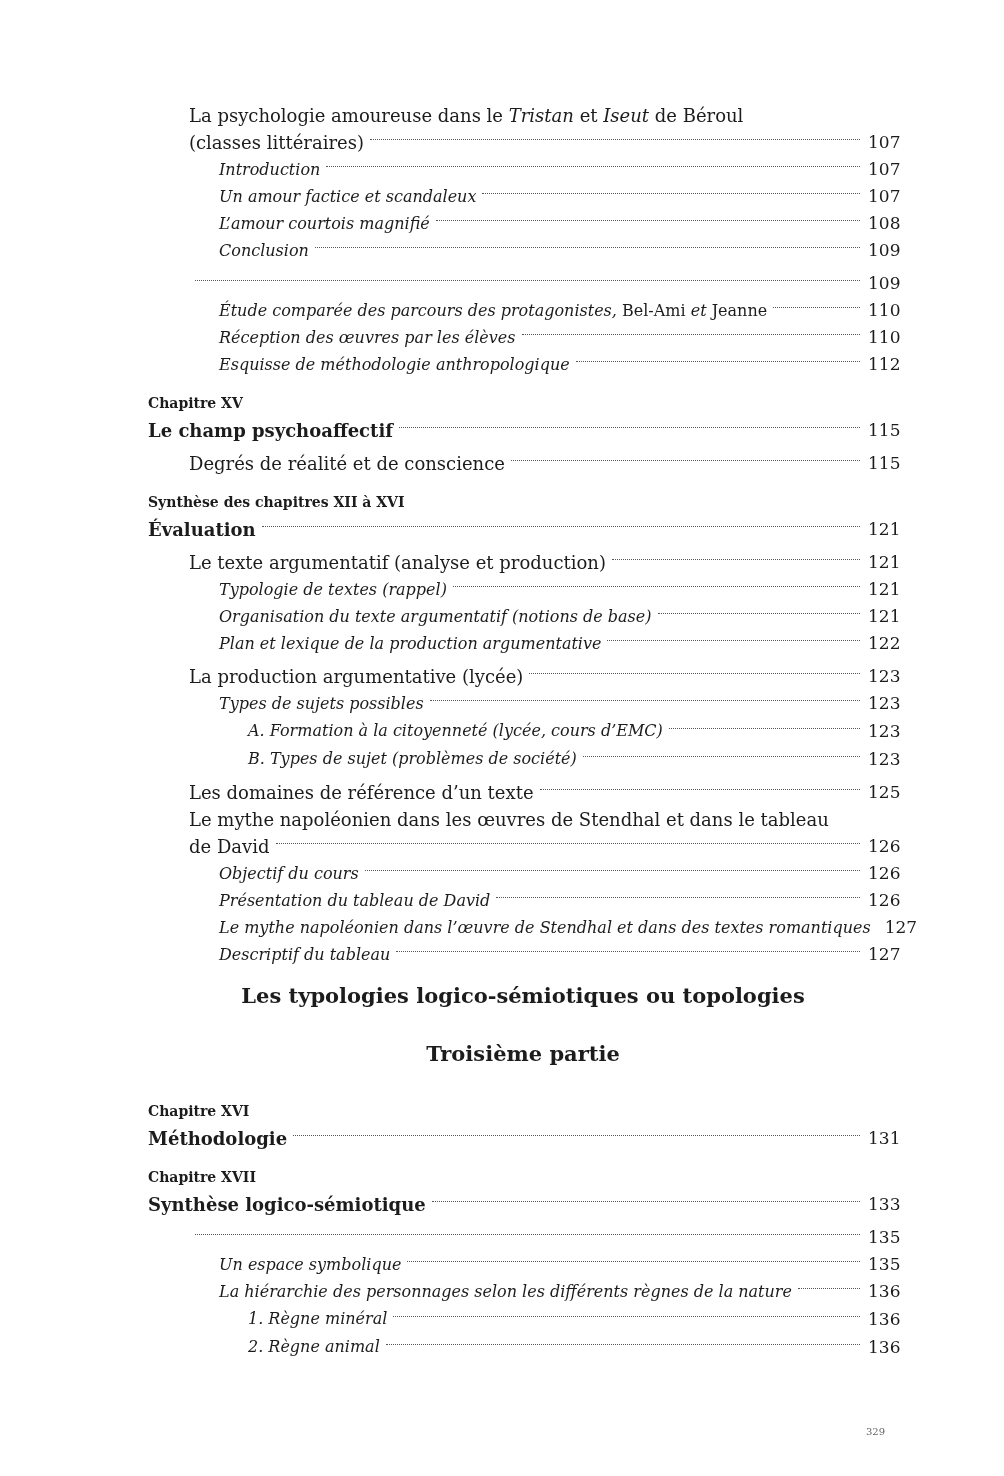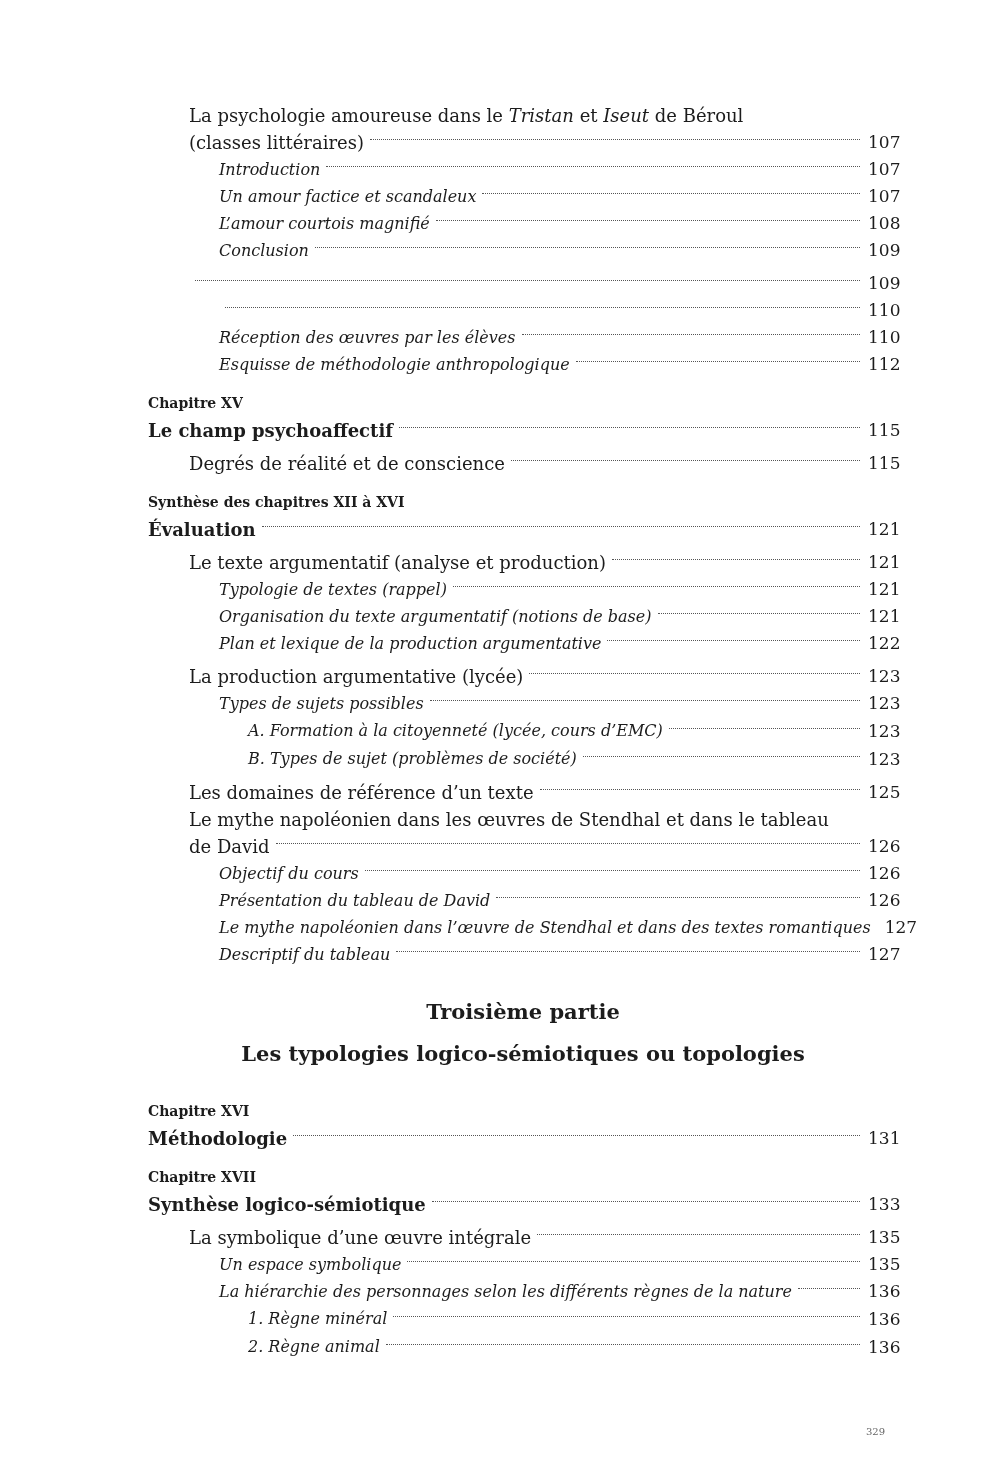"Étude comparée des parcours des" span.title { html: none -> <span><span>Étude comparée des parcours des protagonistes, </span><span>Bel-Ami</span><span> et </span><span>Jeanne</span></span> }
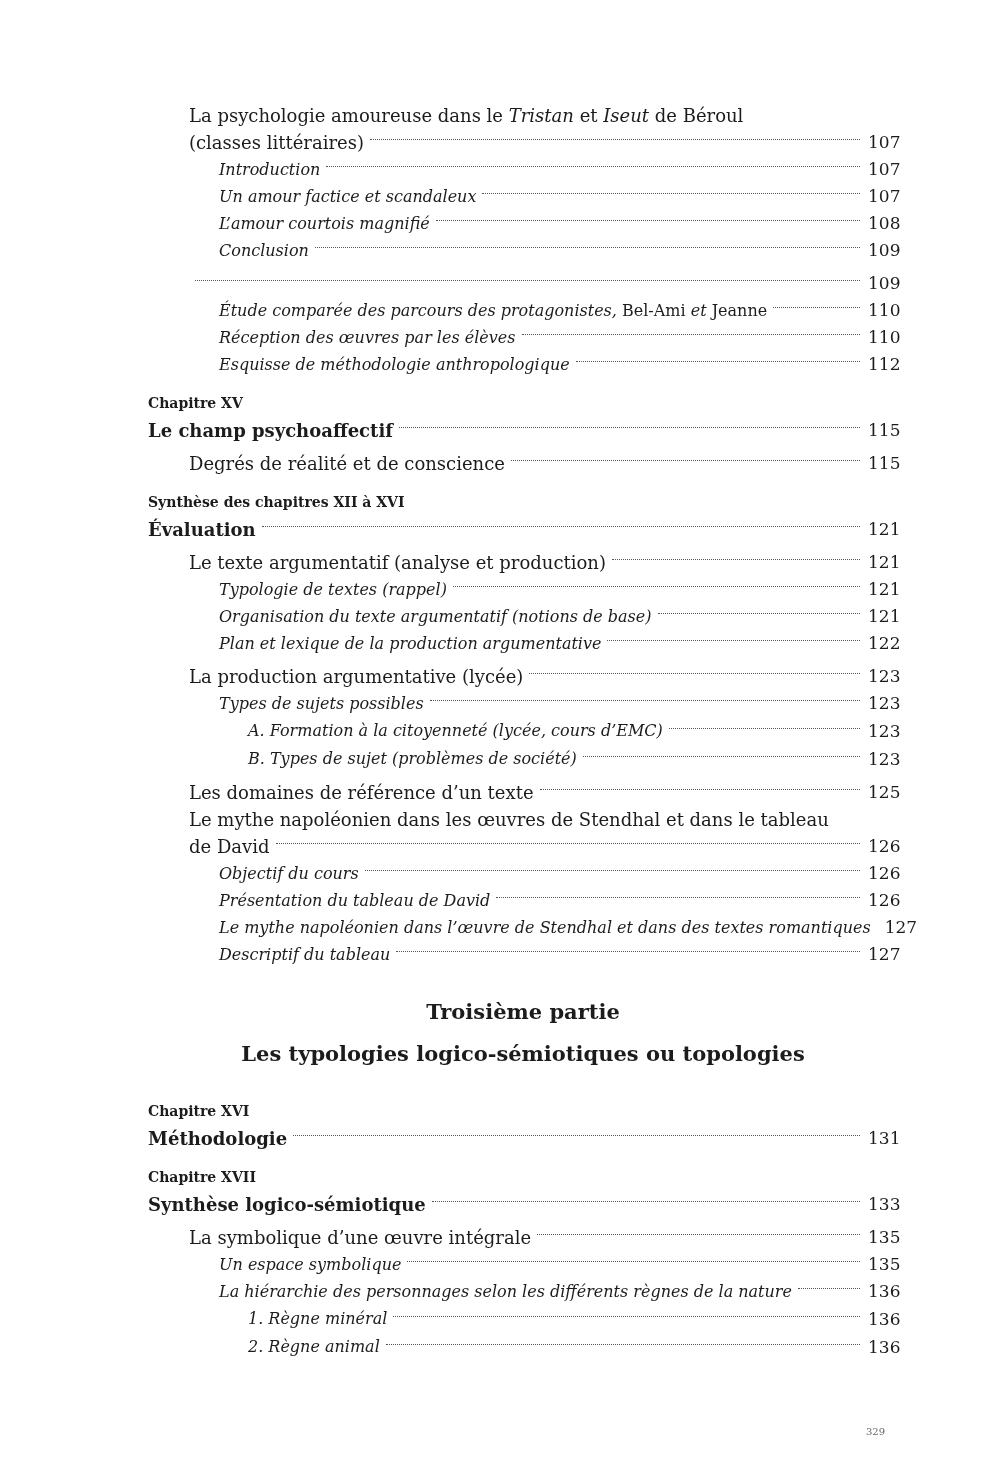"Troisième partie" div.part { order: before "Les typologies logico-sémiotiques ou" -> after "Les typologies logico-sémiotiques ou" }
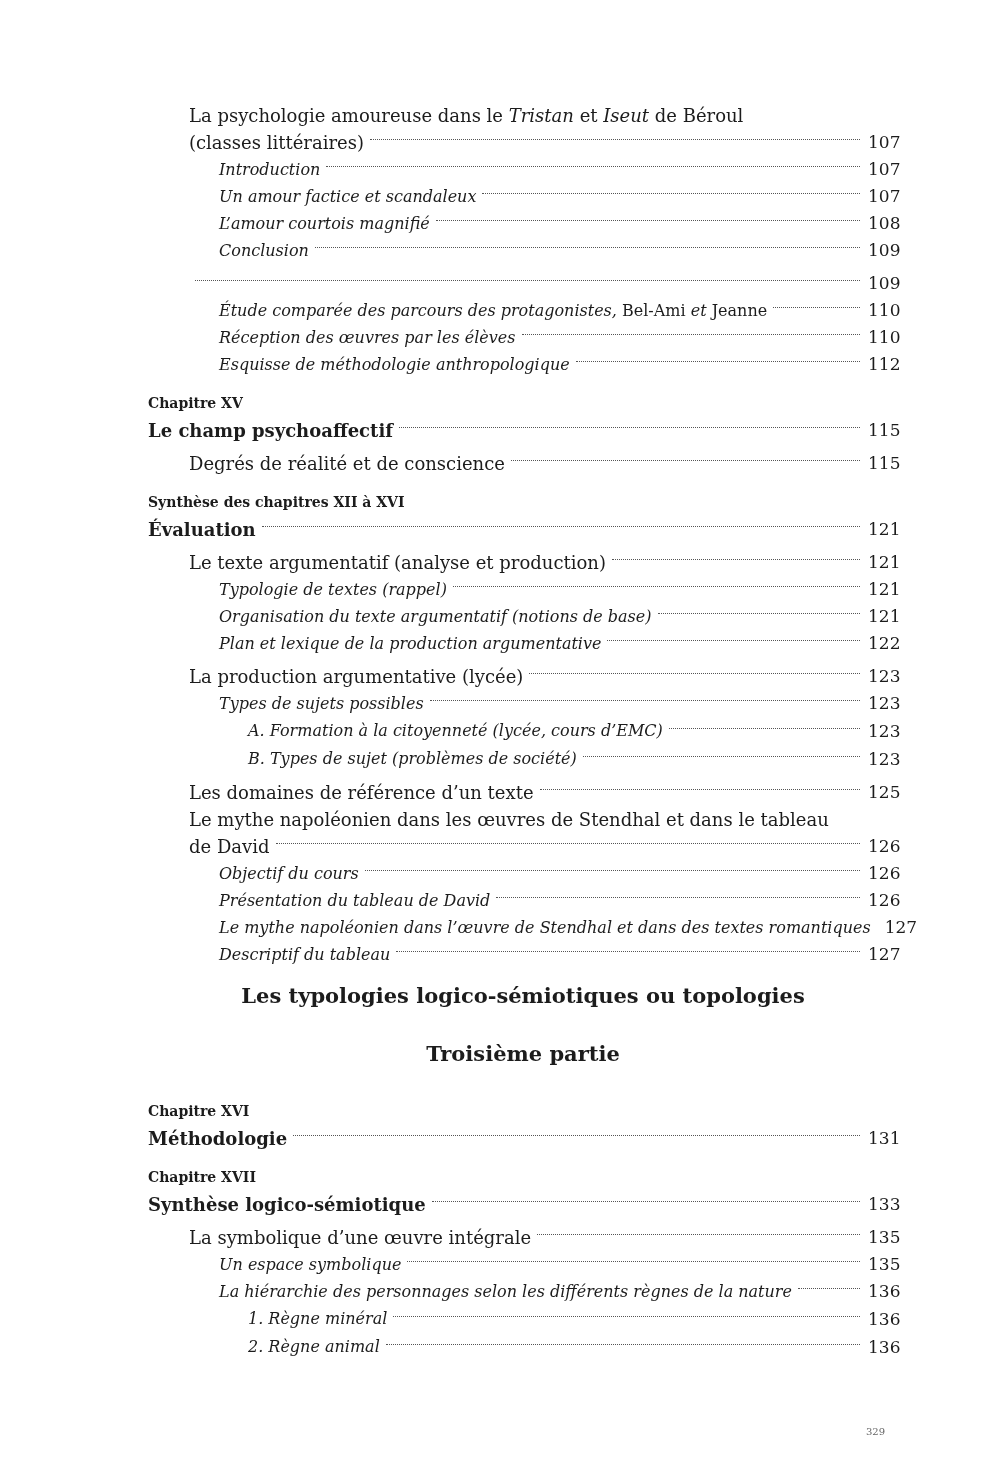"La symbolique d’une œuvre intégrale" span.title { html: <span>La symbolique d’une œuvre intégrale</span> -> none }
